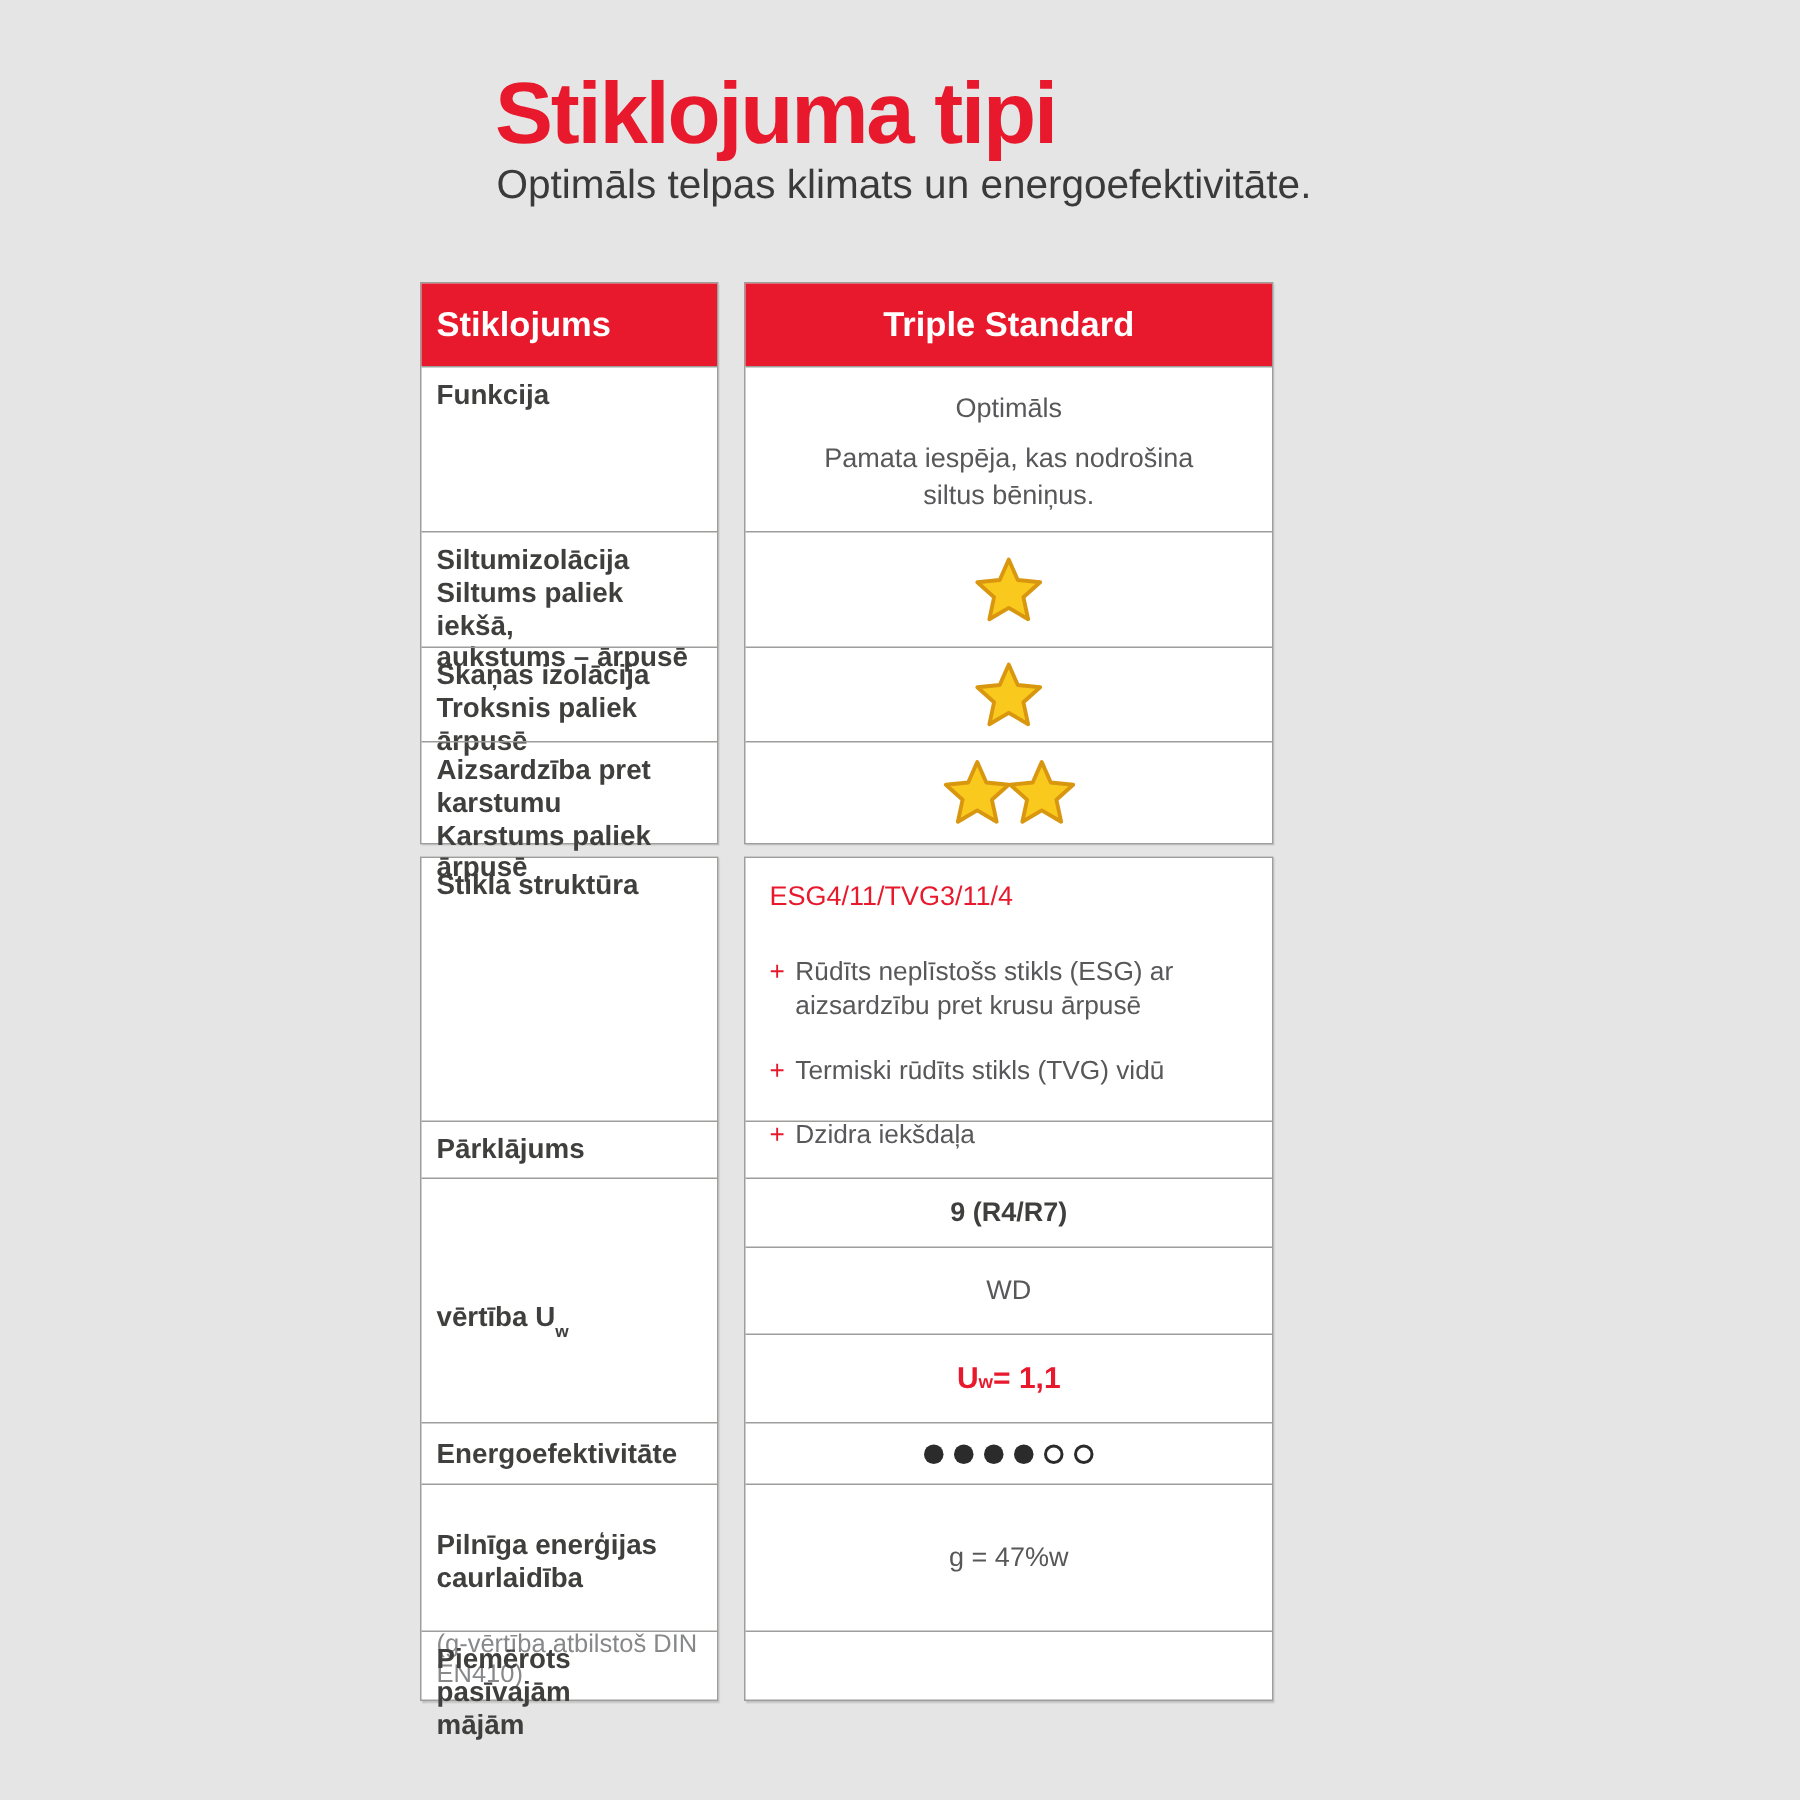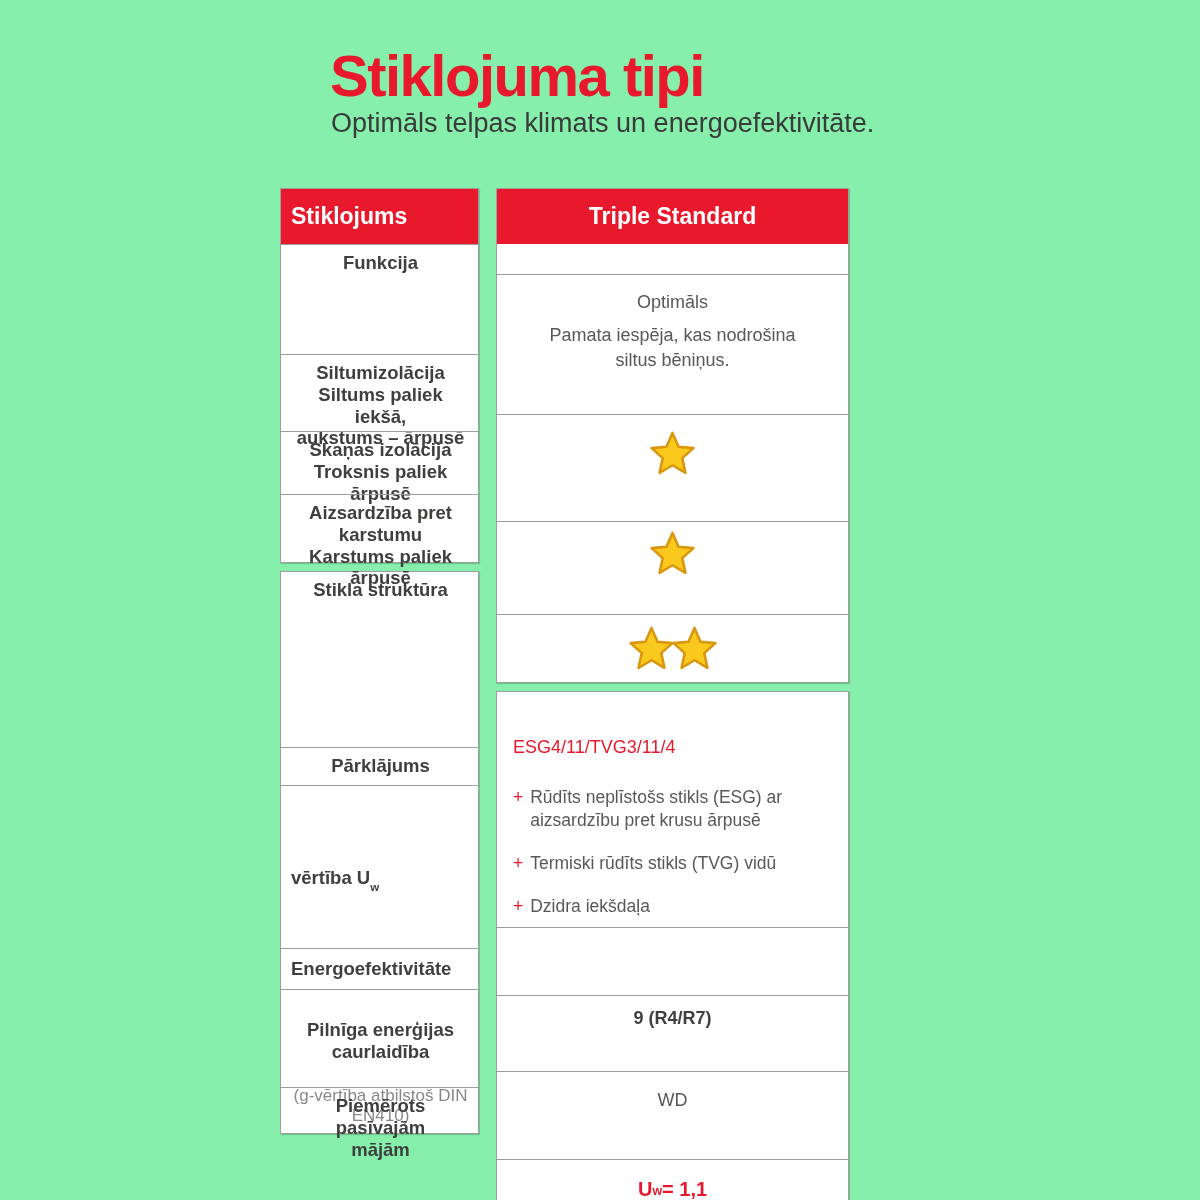"Stiklojuma tipi" .page { background: #86efac -> #e5e5e5 }
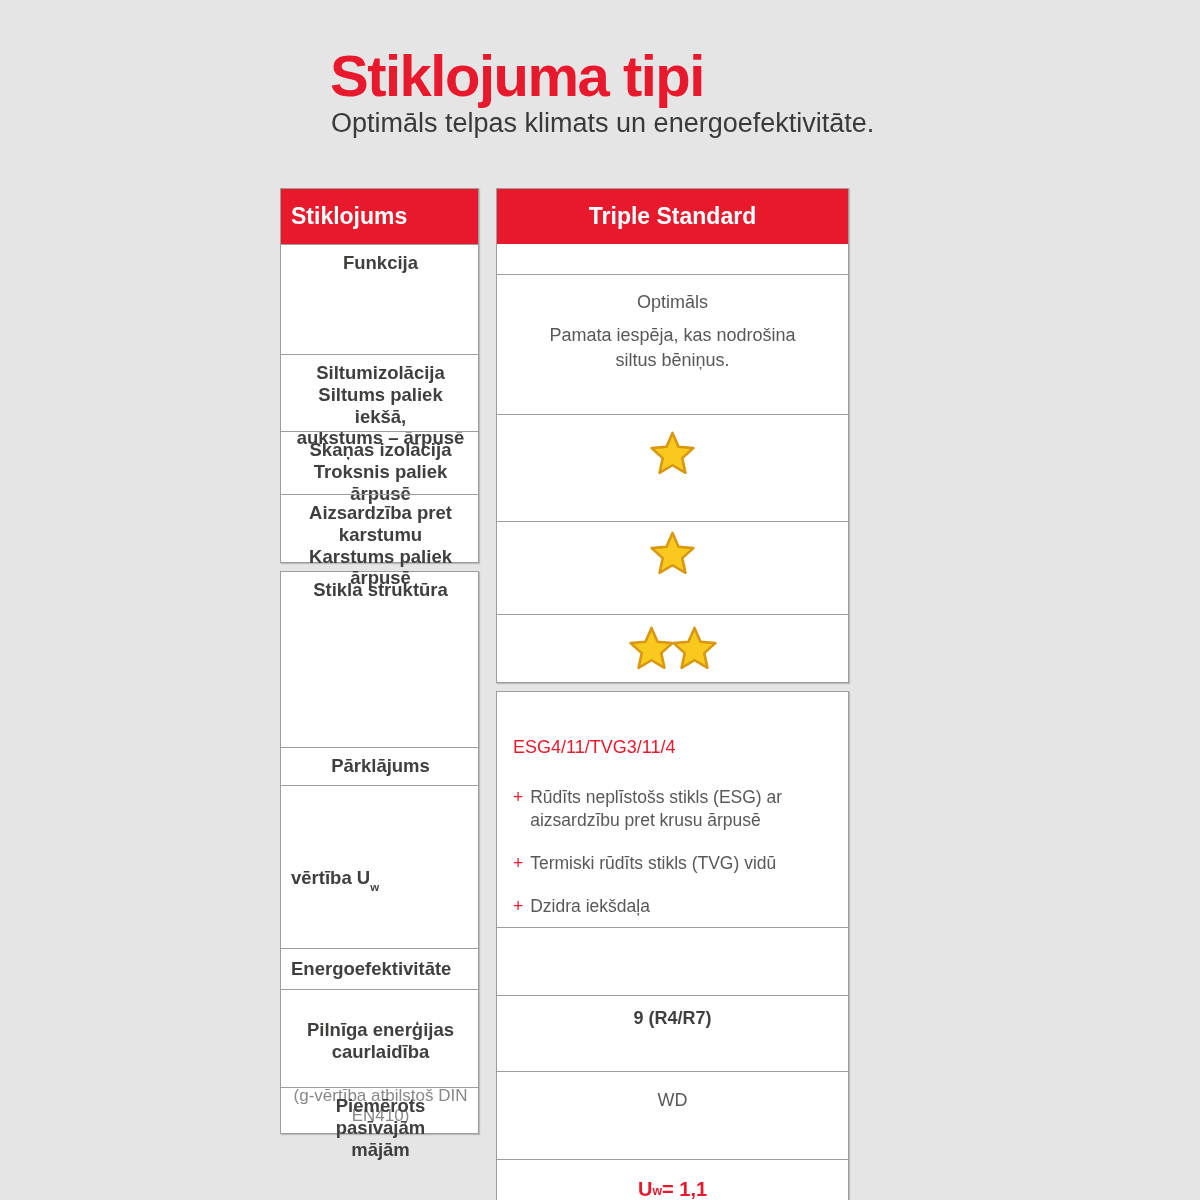"Funkcija" .lbl { text-align: center -> none }
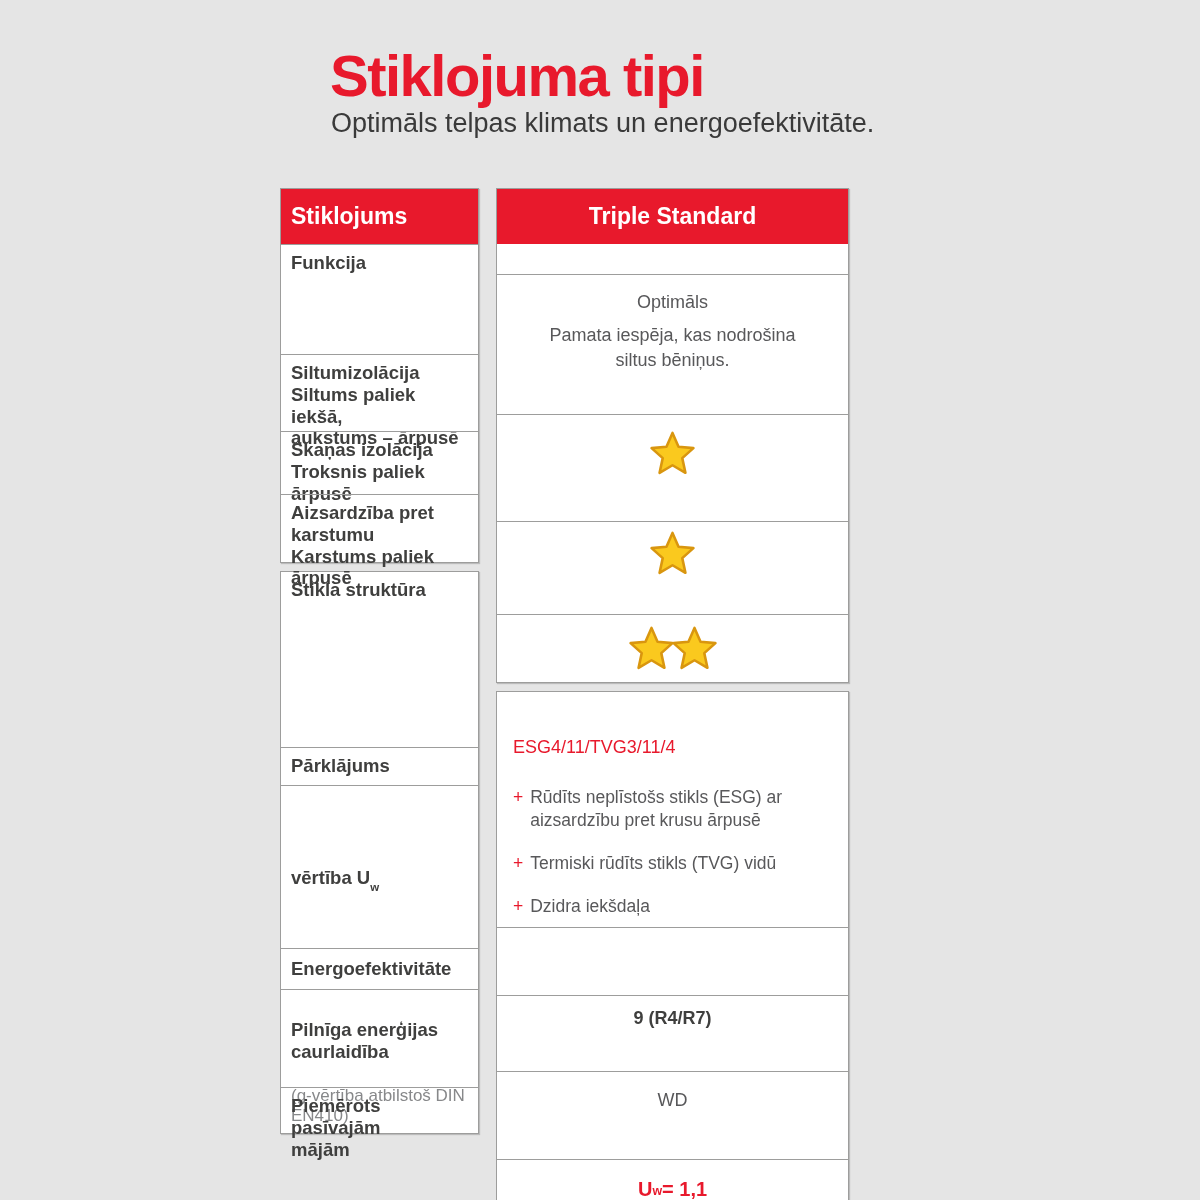"Optimāls" .val { margin-top: 30px -> none }
